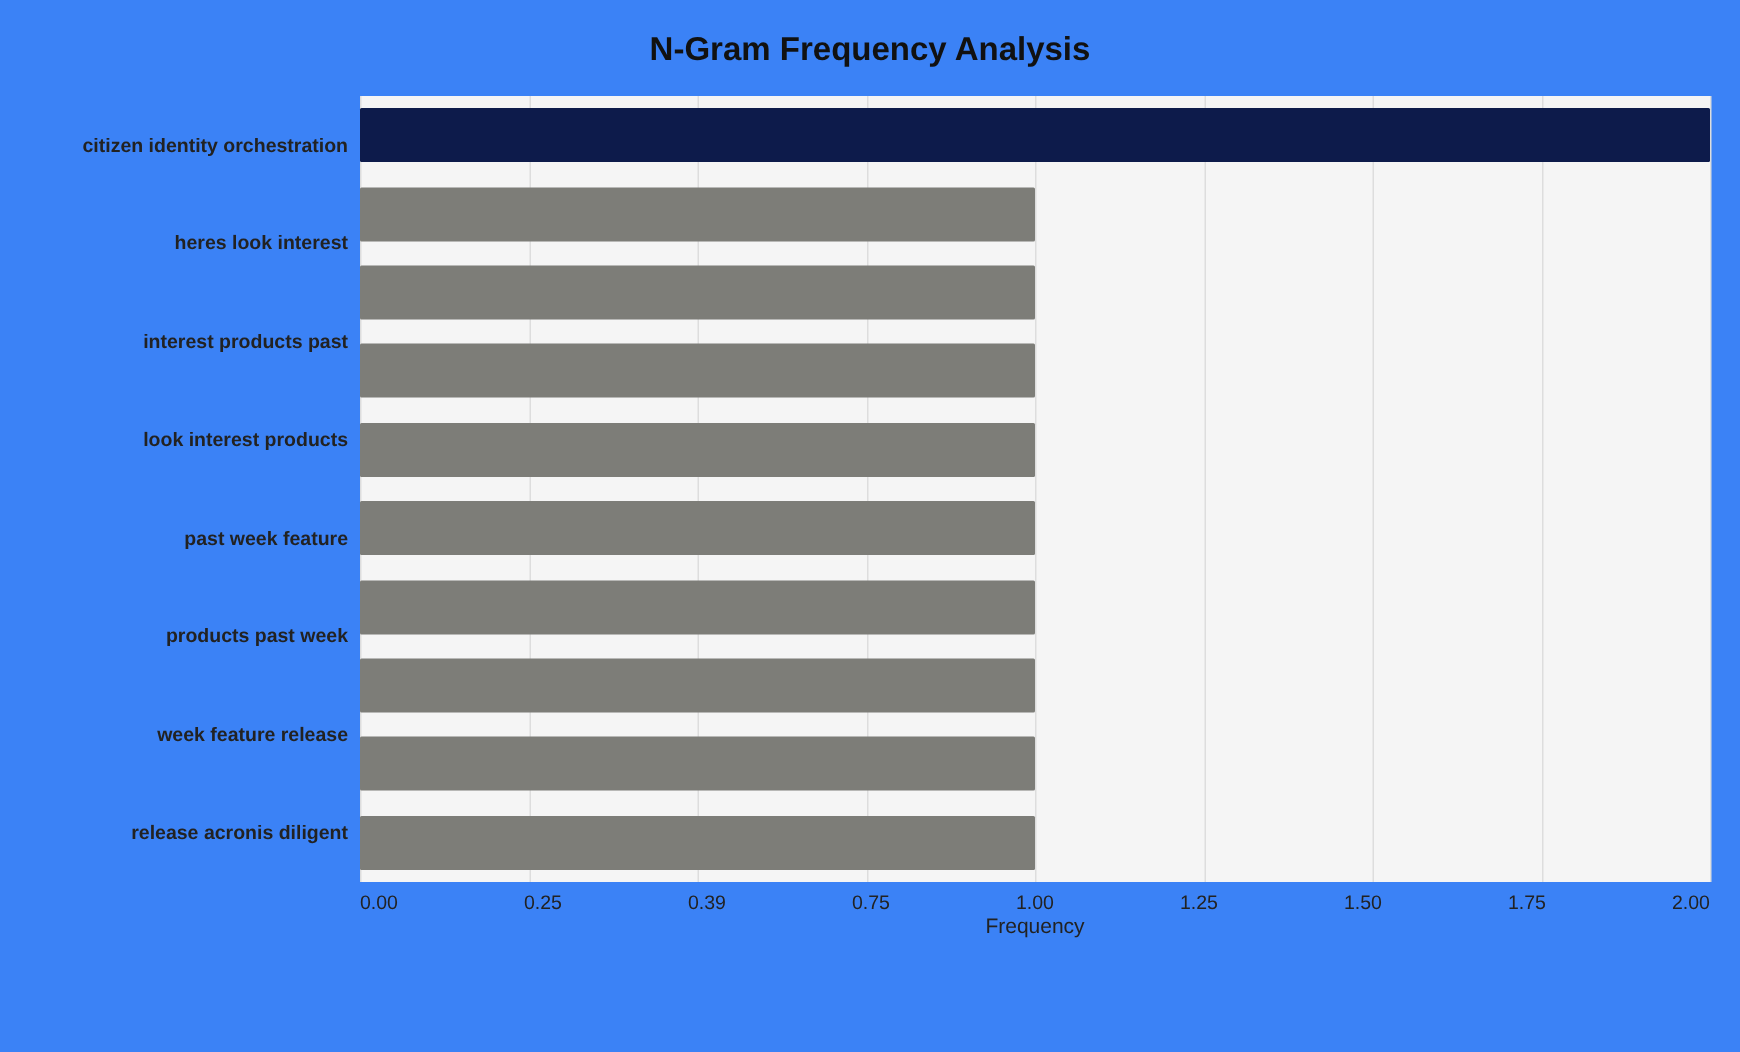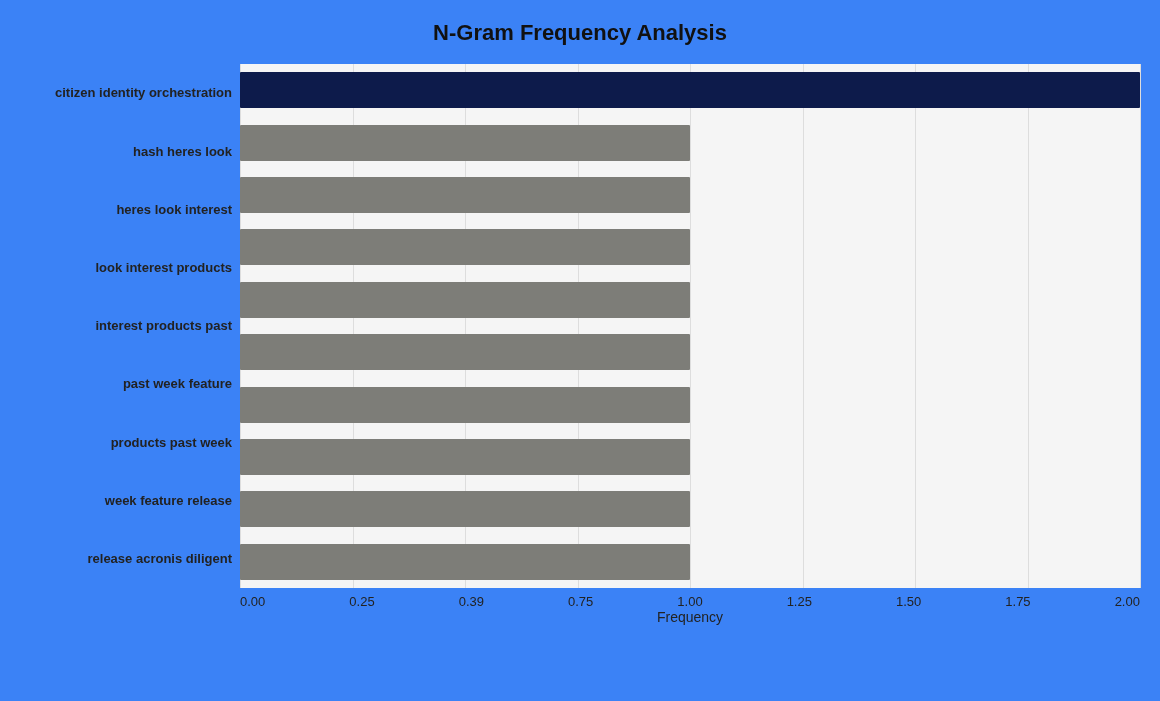"hash heres look" div.y-label { html: <div>hash heres look</div> -> none }
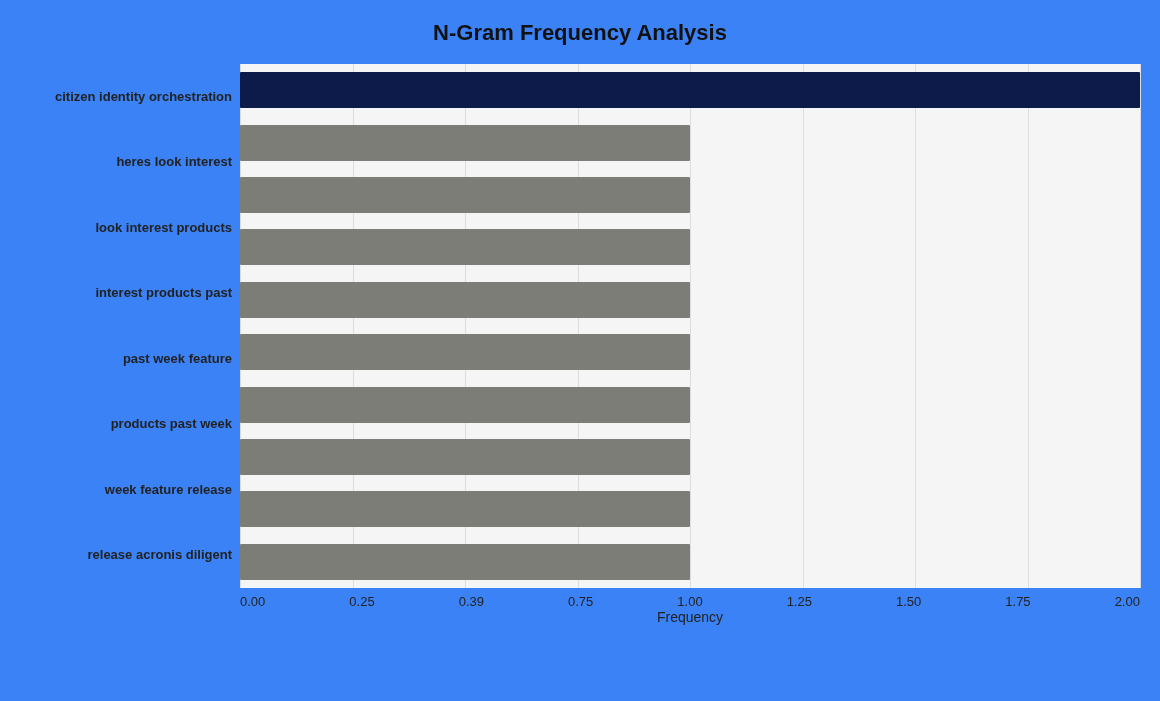"look interest products" div.y-label { order: before "interest products past" -> after "interest products past" }
